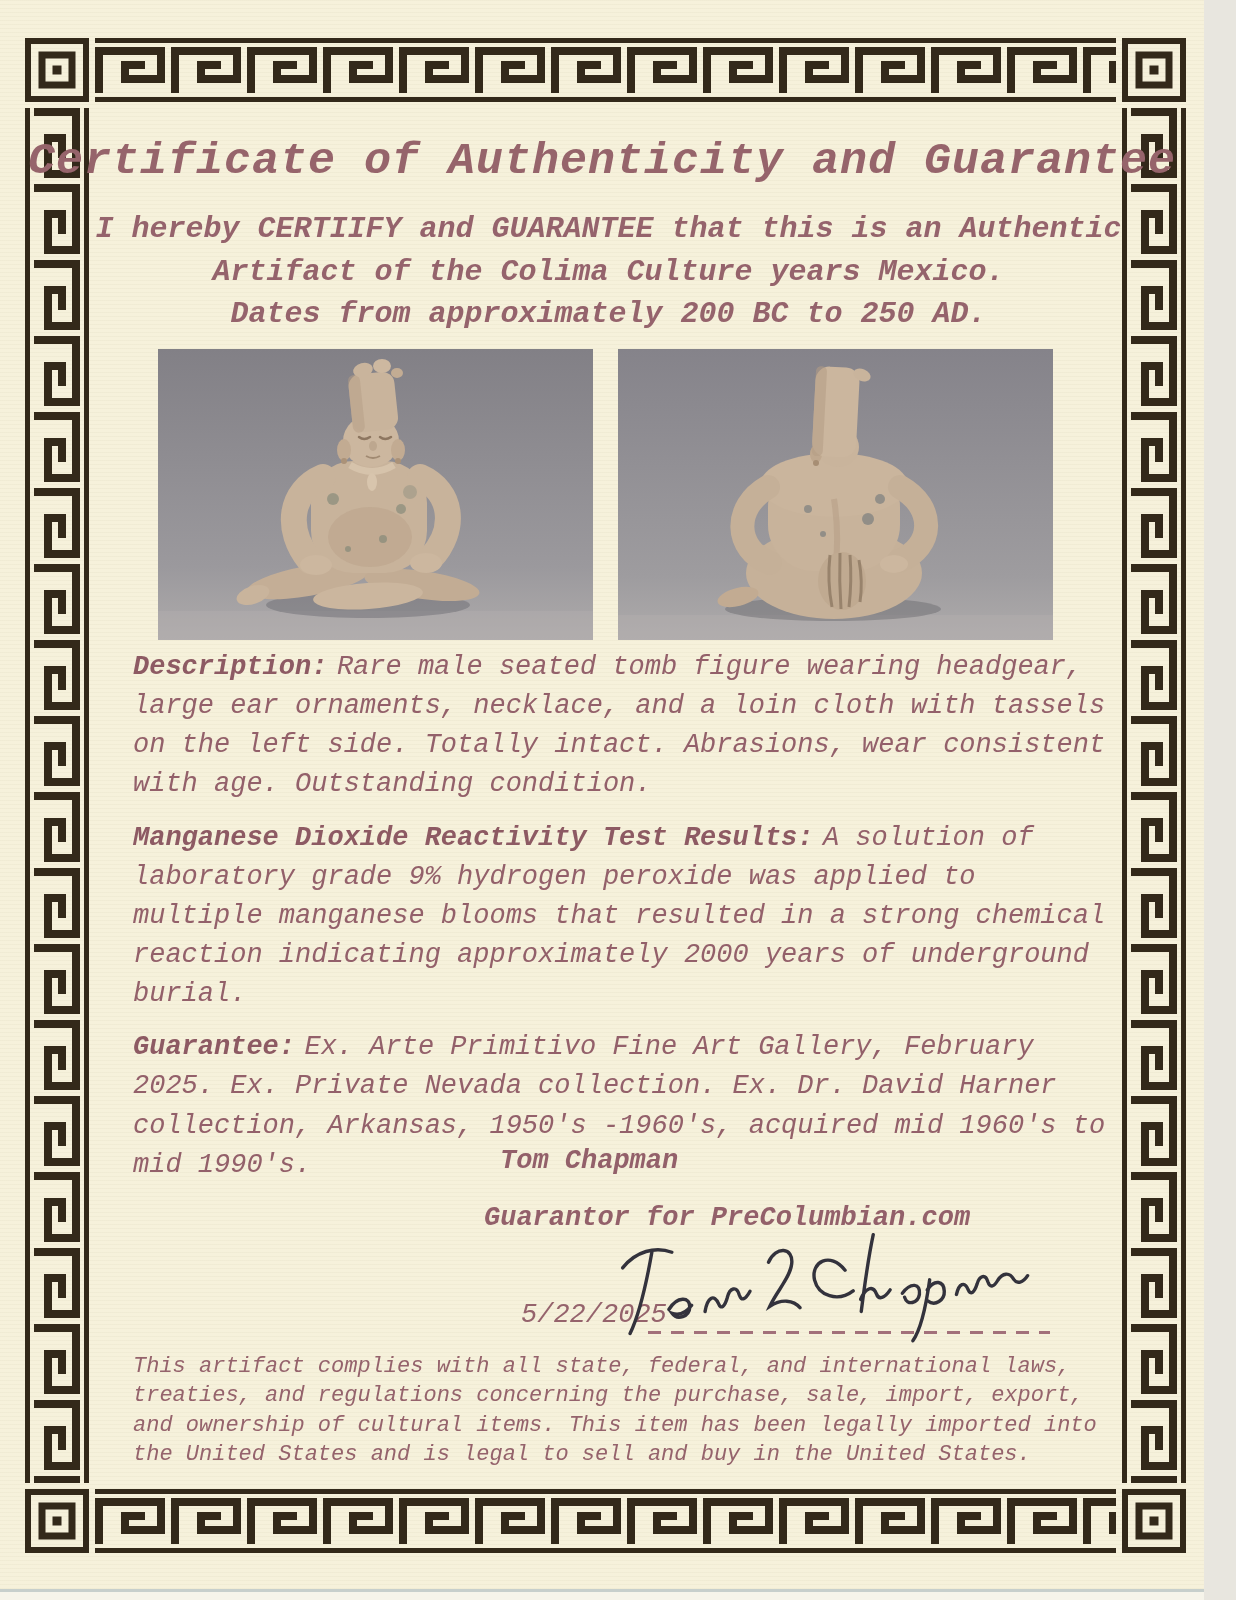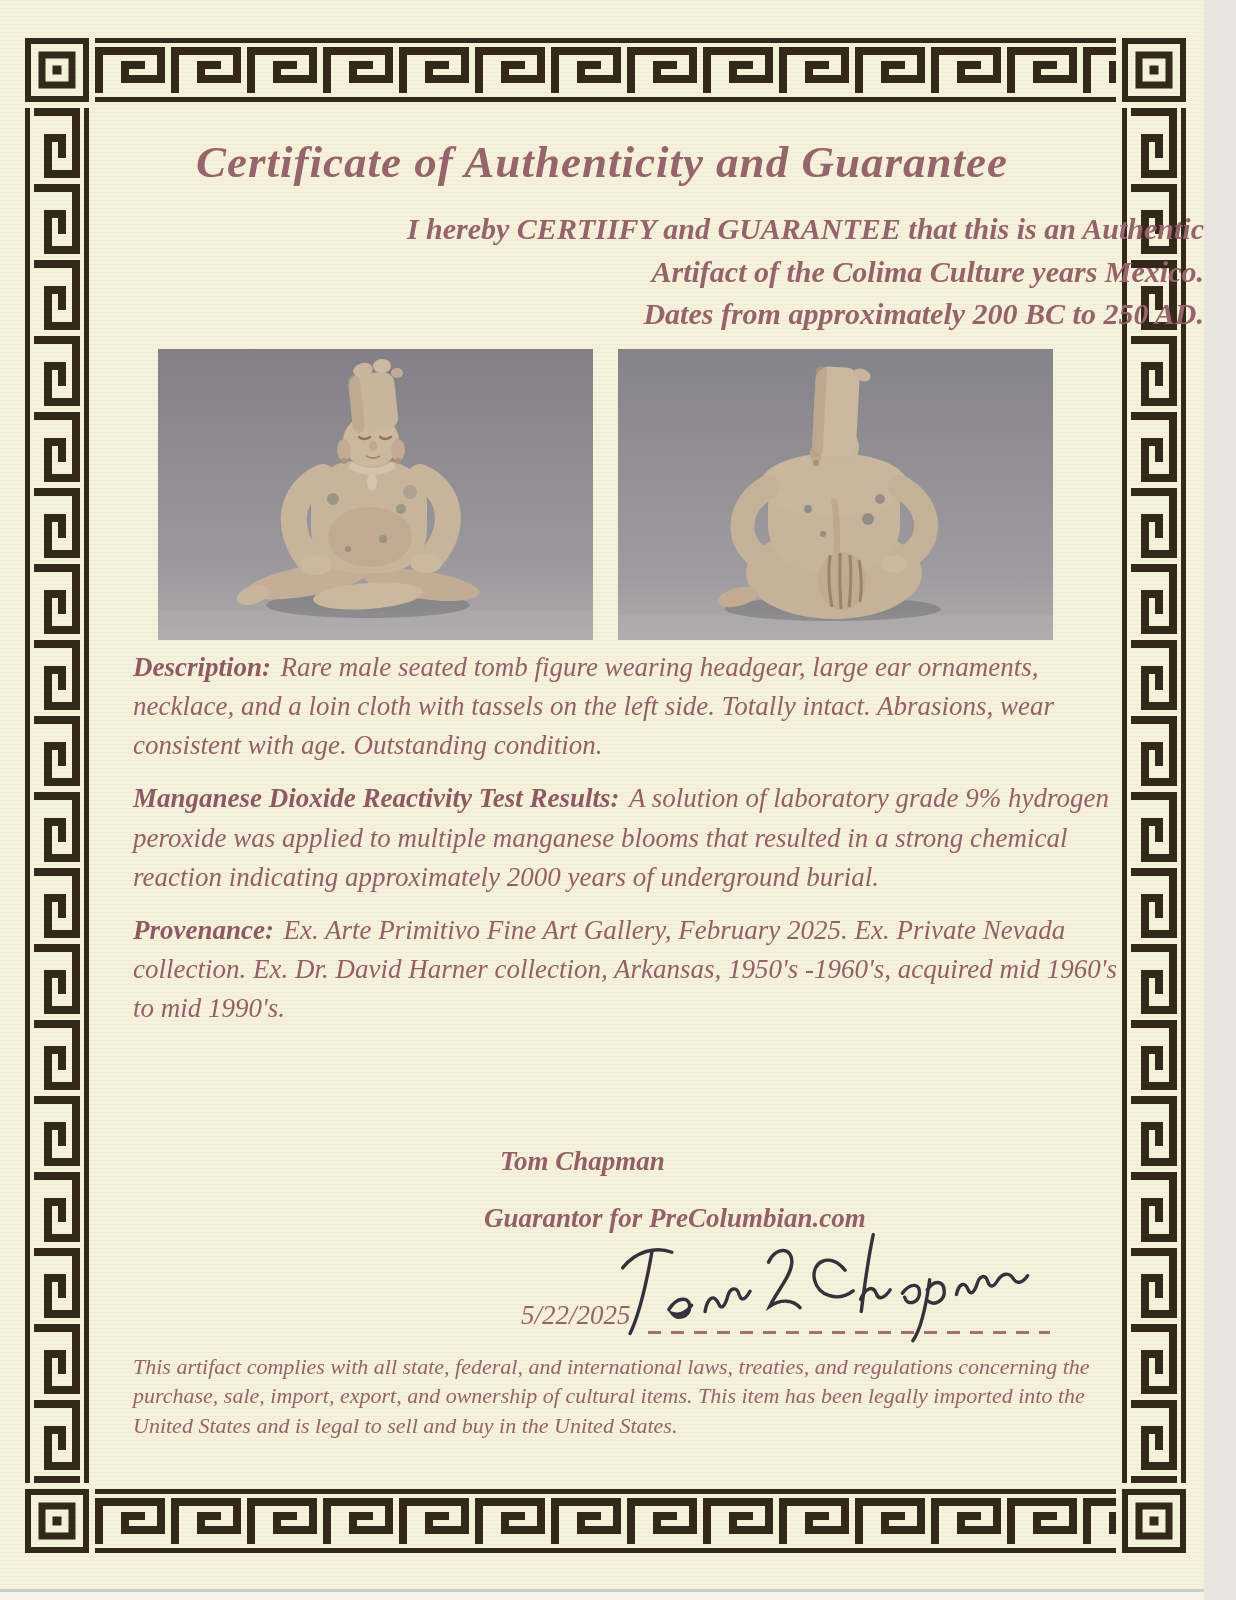"Certificate of Authenticity and" .page { font-family: Liberation Serif, serif -> Liberation Mono, monospace }
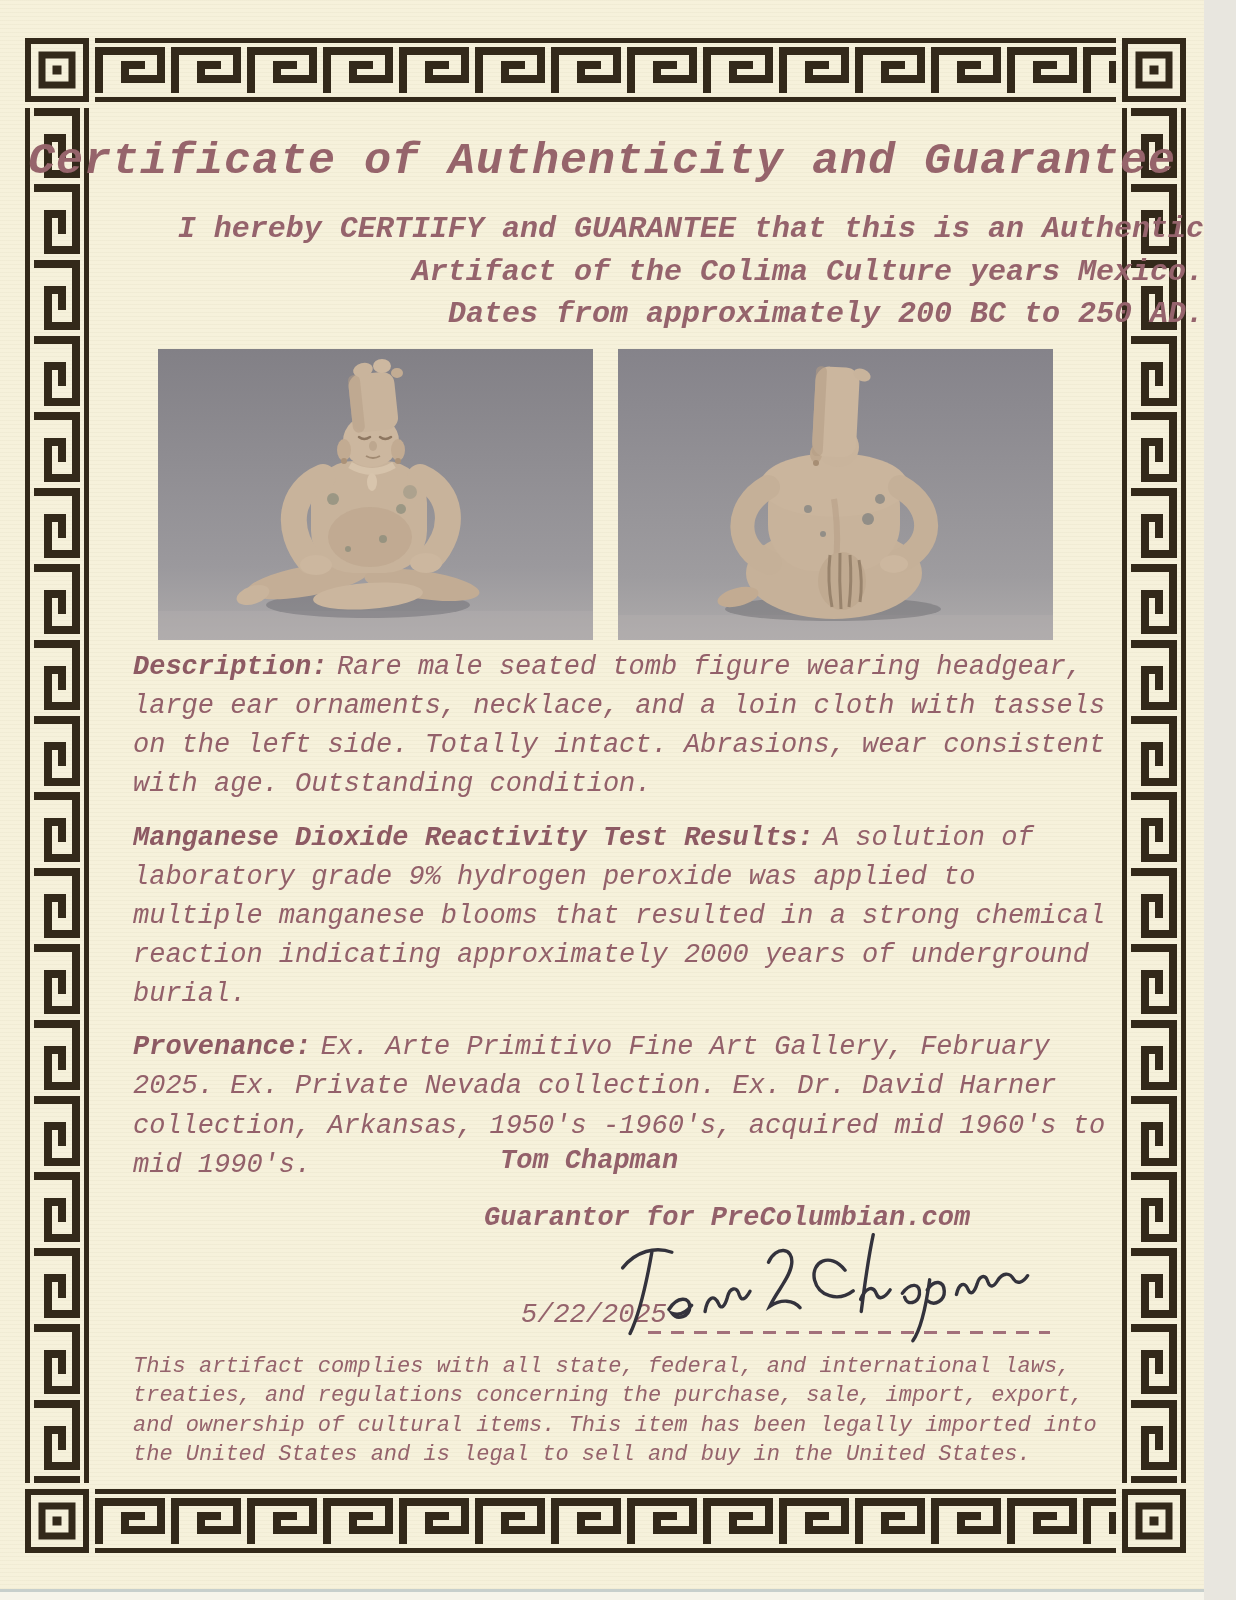"I hereby CERTIIFY and GUARANTEE" .intro { text-align: right -> center }
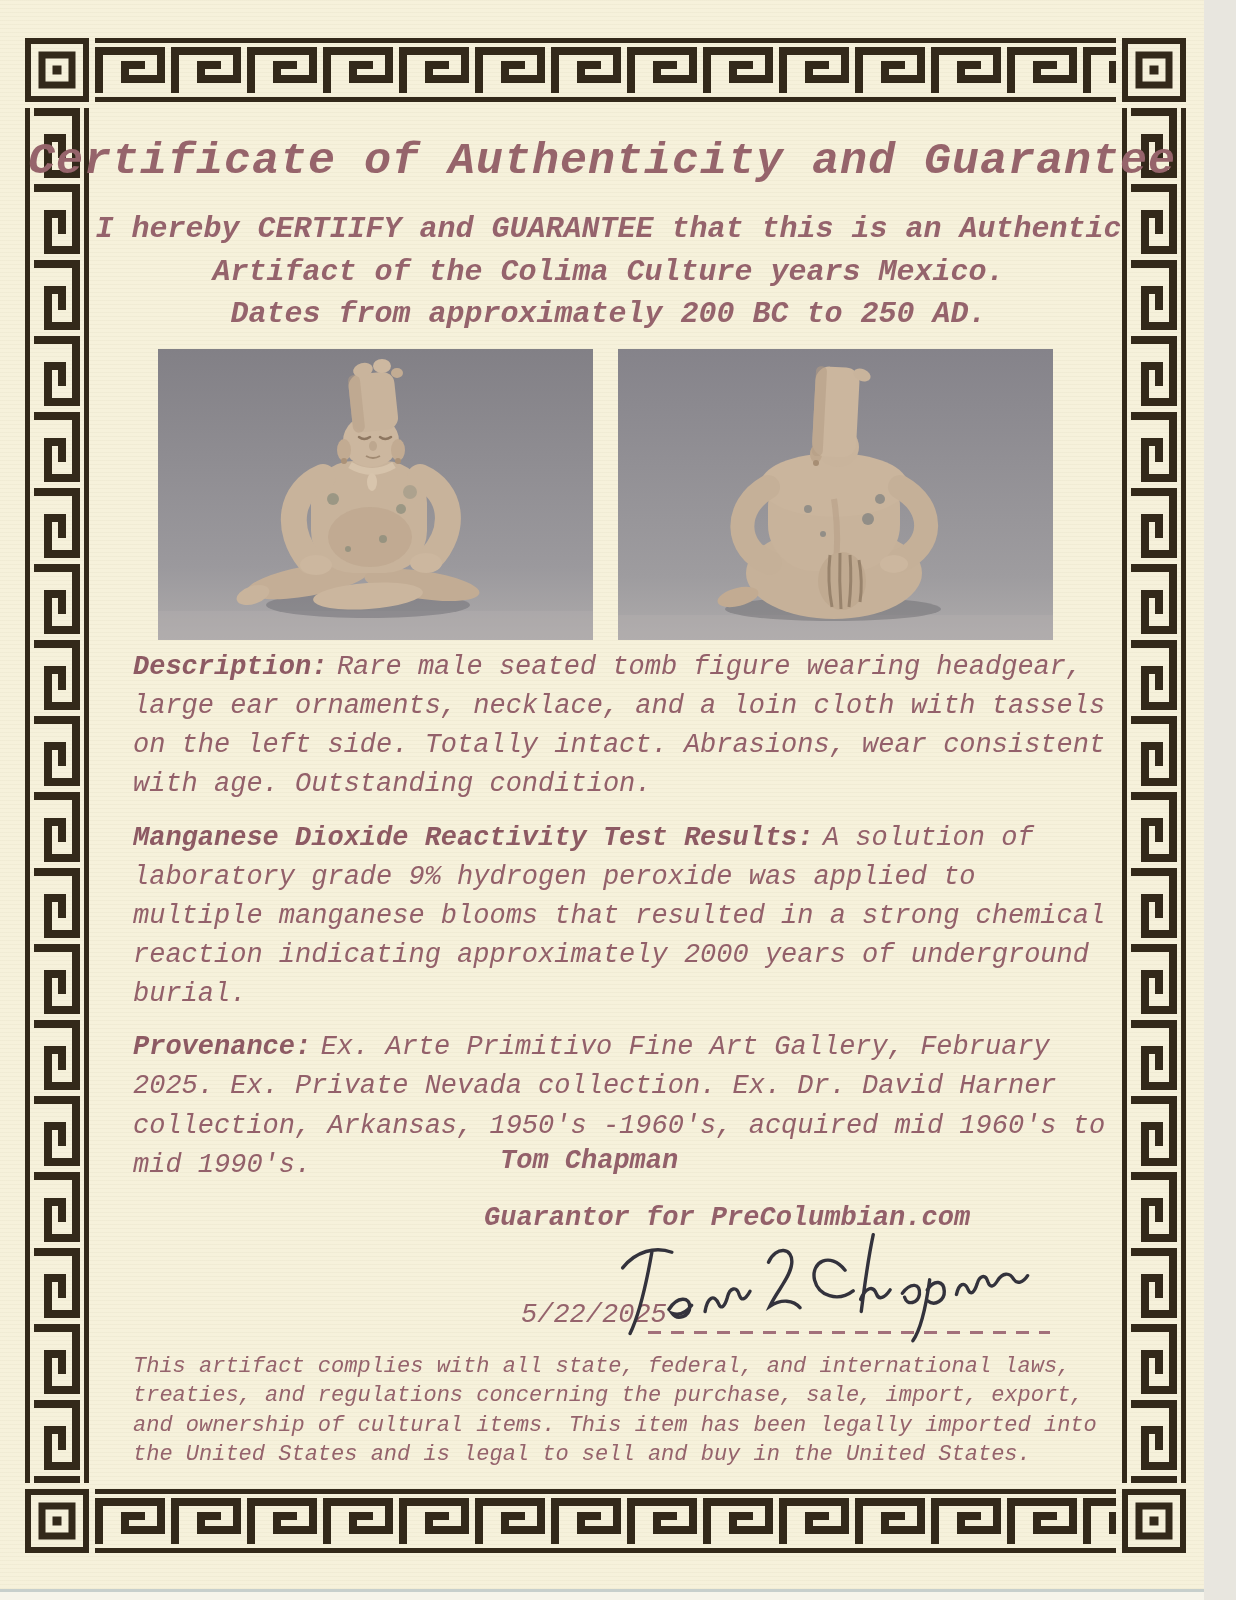"Provenance:" span.sec-label { text: Provenance -> Guarantee }
